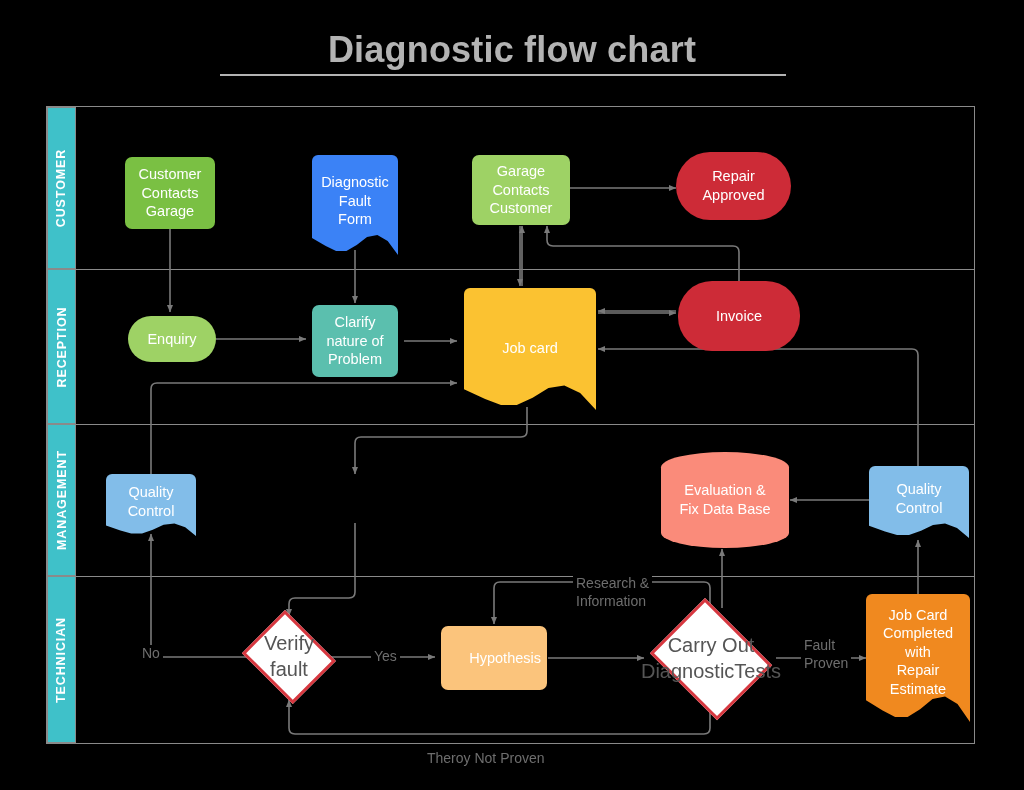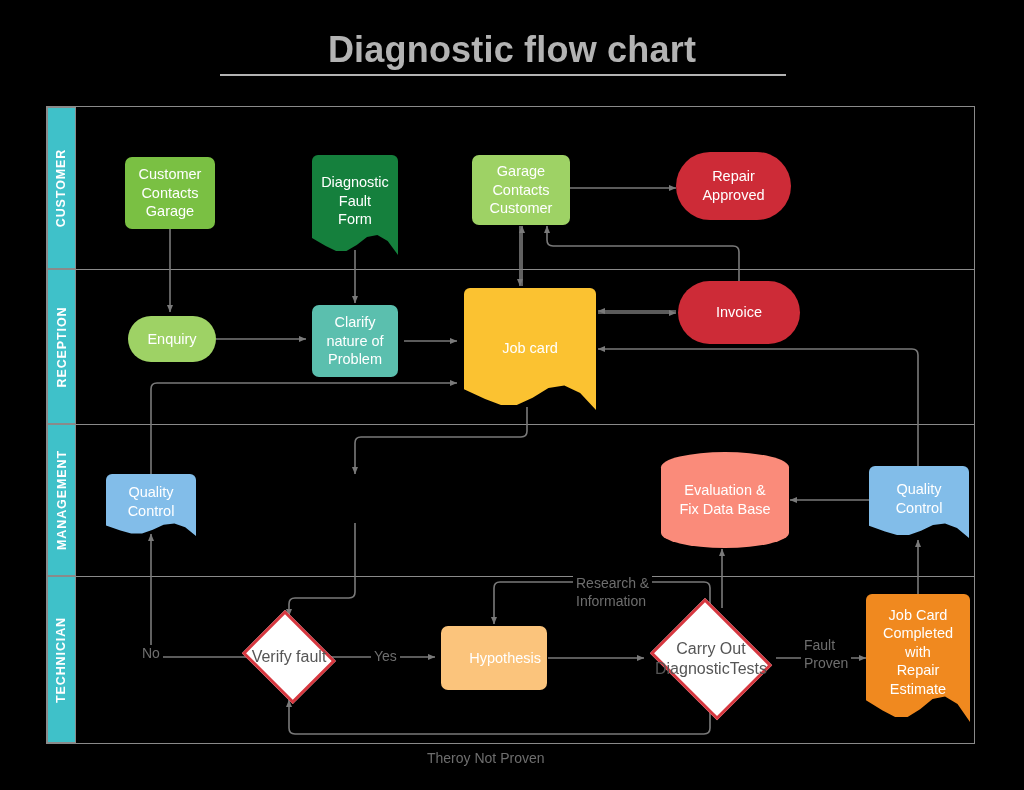"Diagnostic" div.node { background: #15803d -> #3b82f6 }
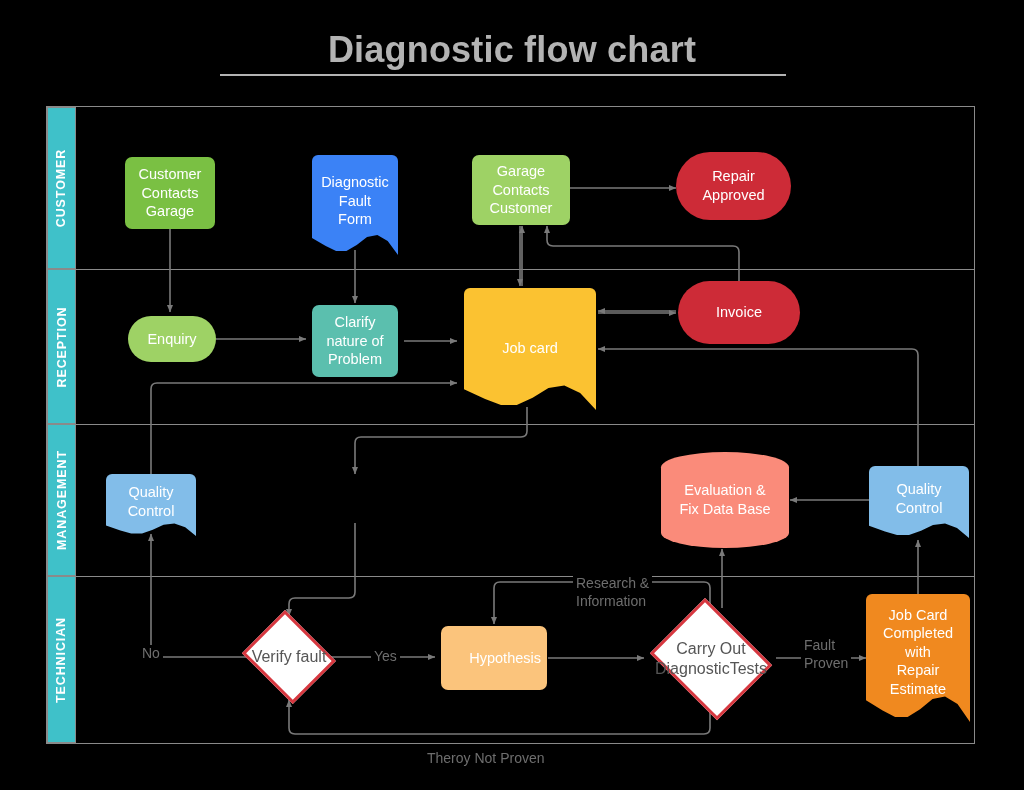"Invoice" div.node { height: 63px -> 70px }
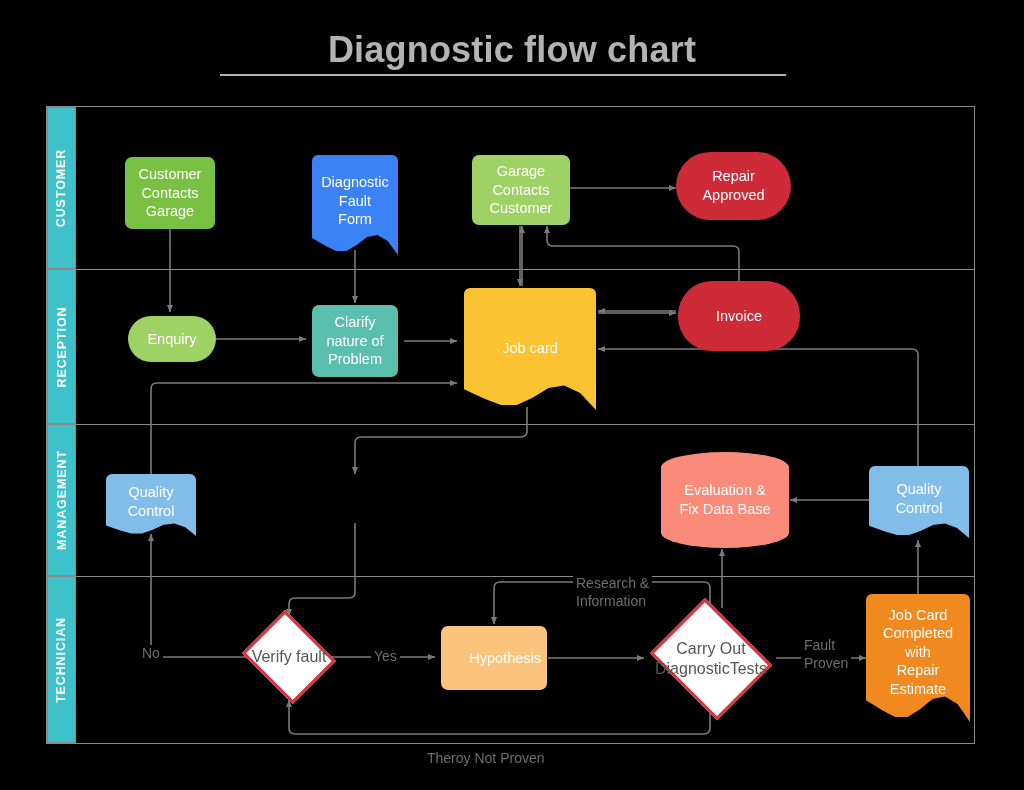"Verify fault" .diamond .lbl { font-size: 16px -> 20px }
